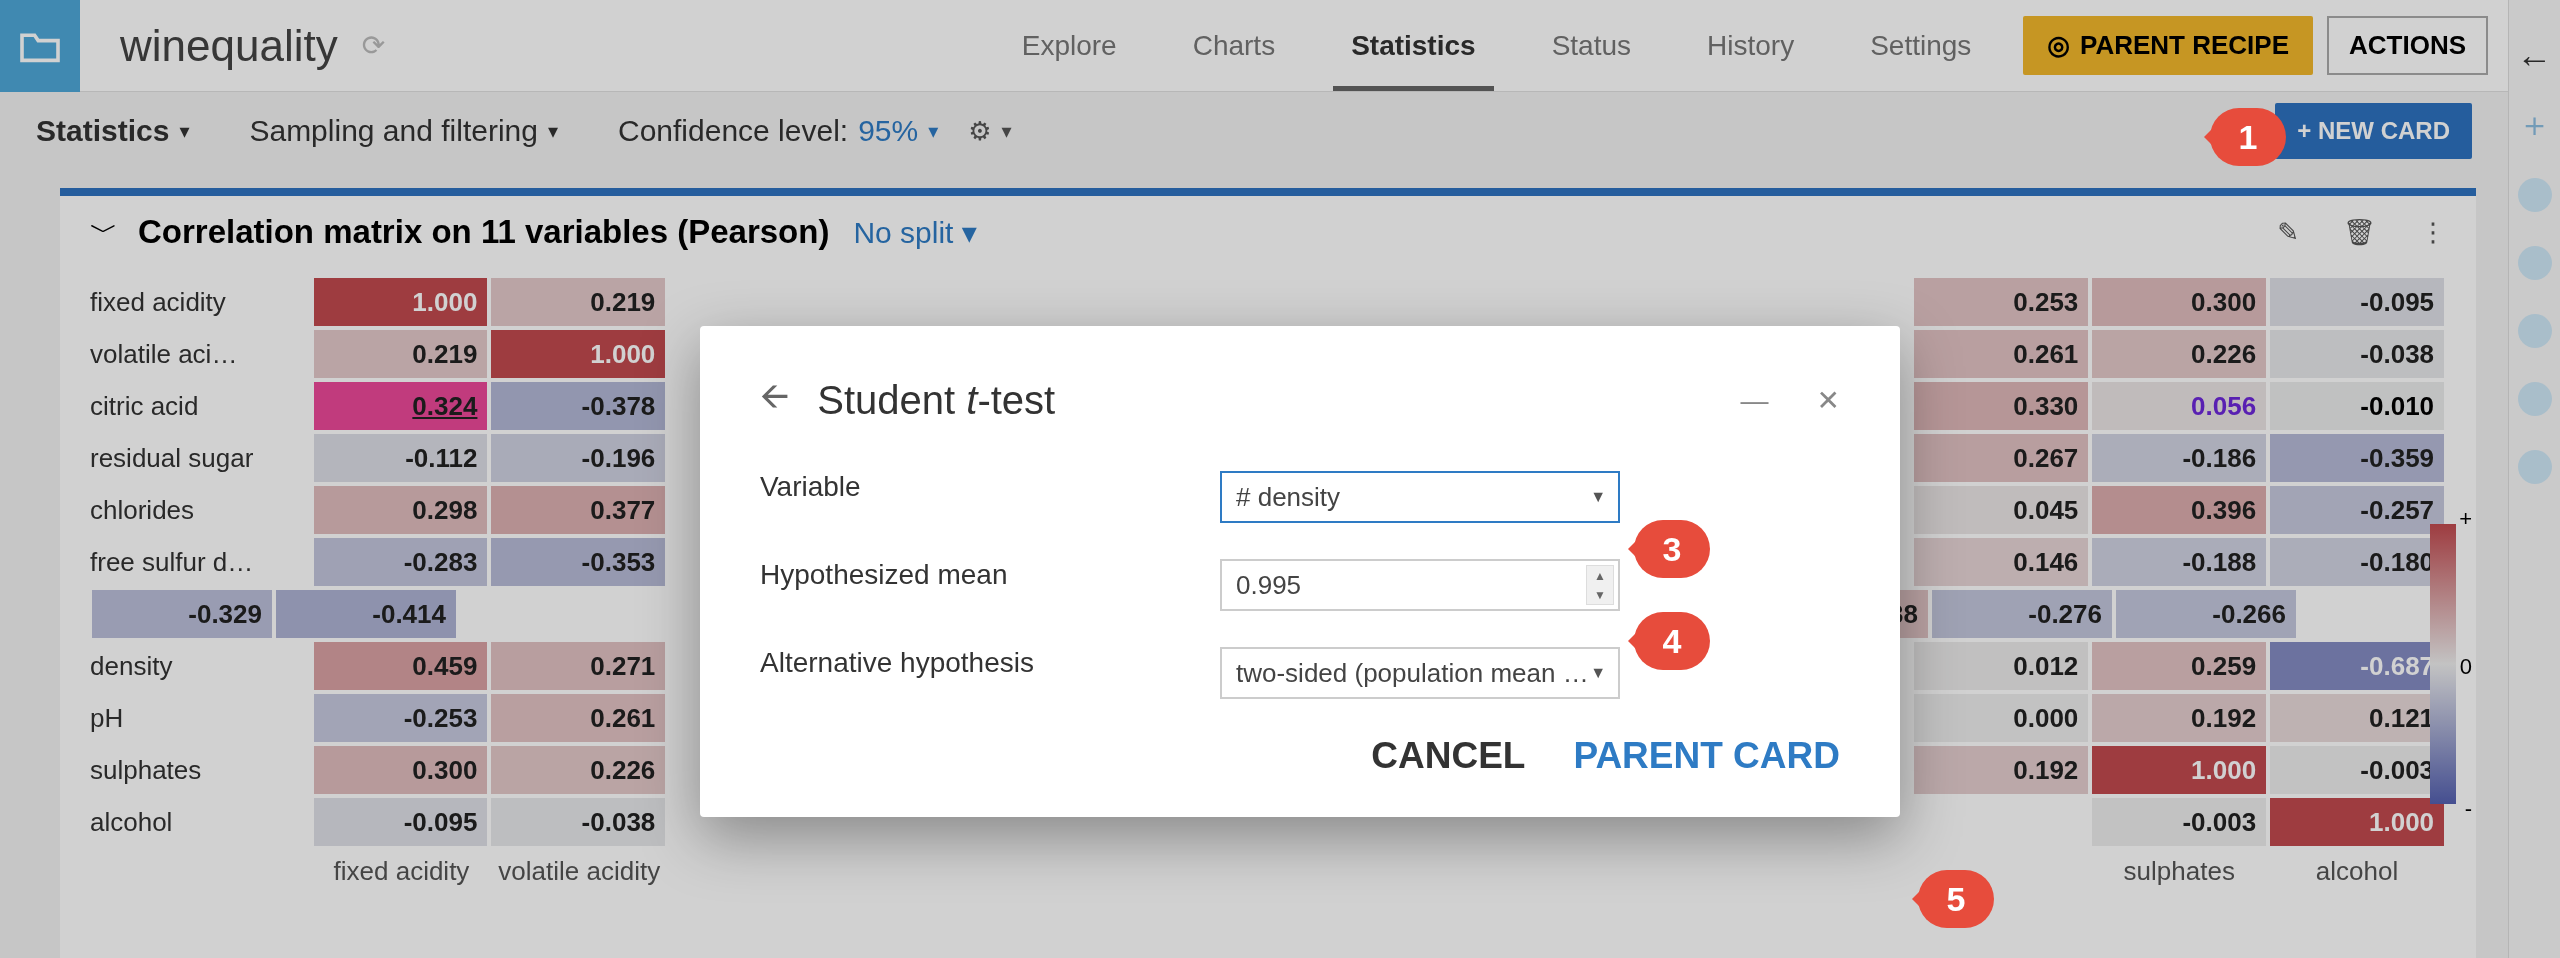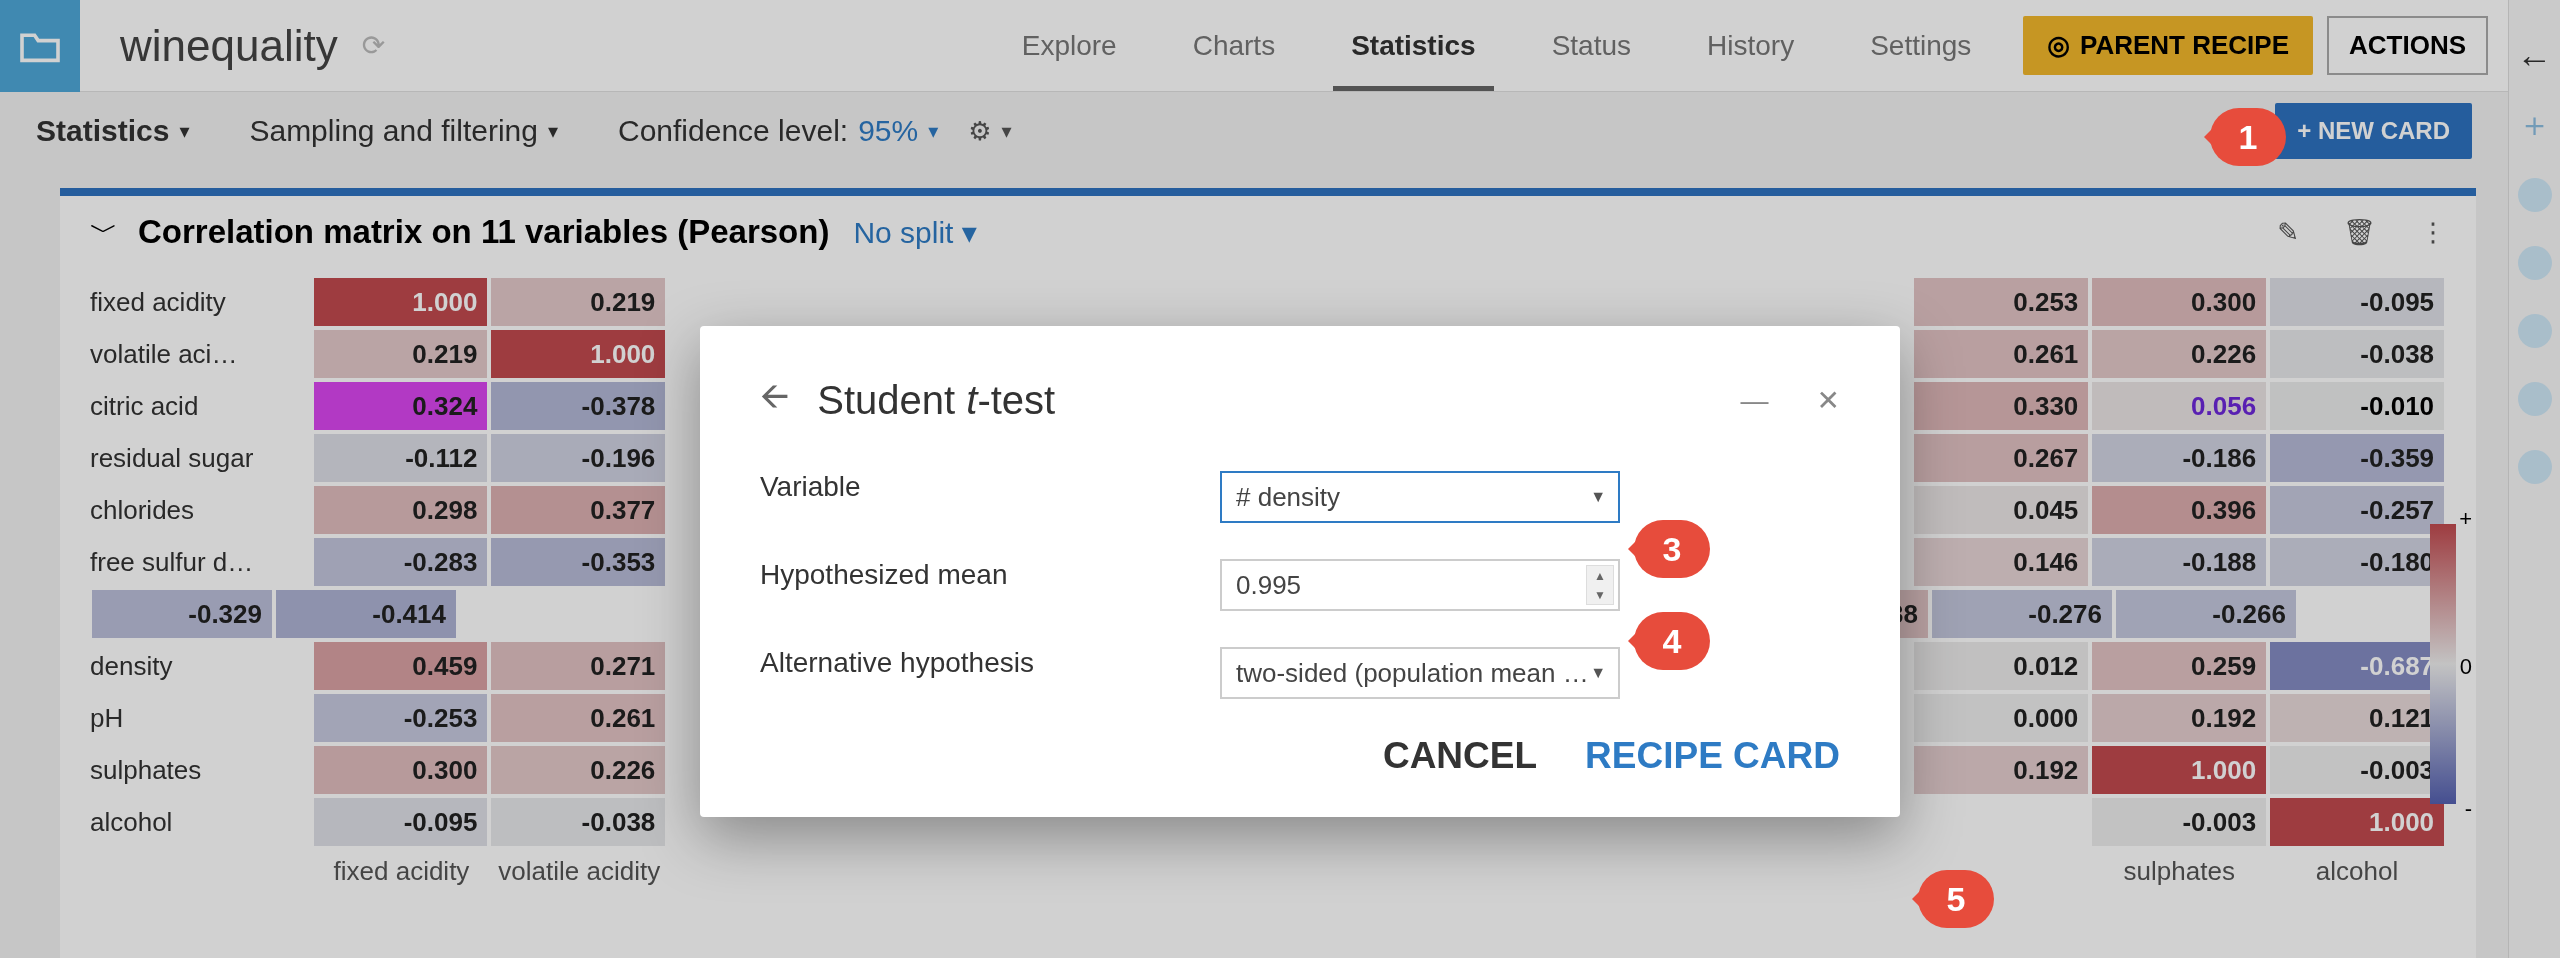"0.324" div.cell { background: #d946ef -> #ec4899; text-decoration: none -> underline }
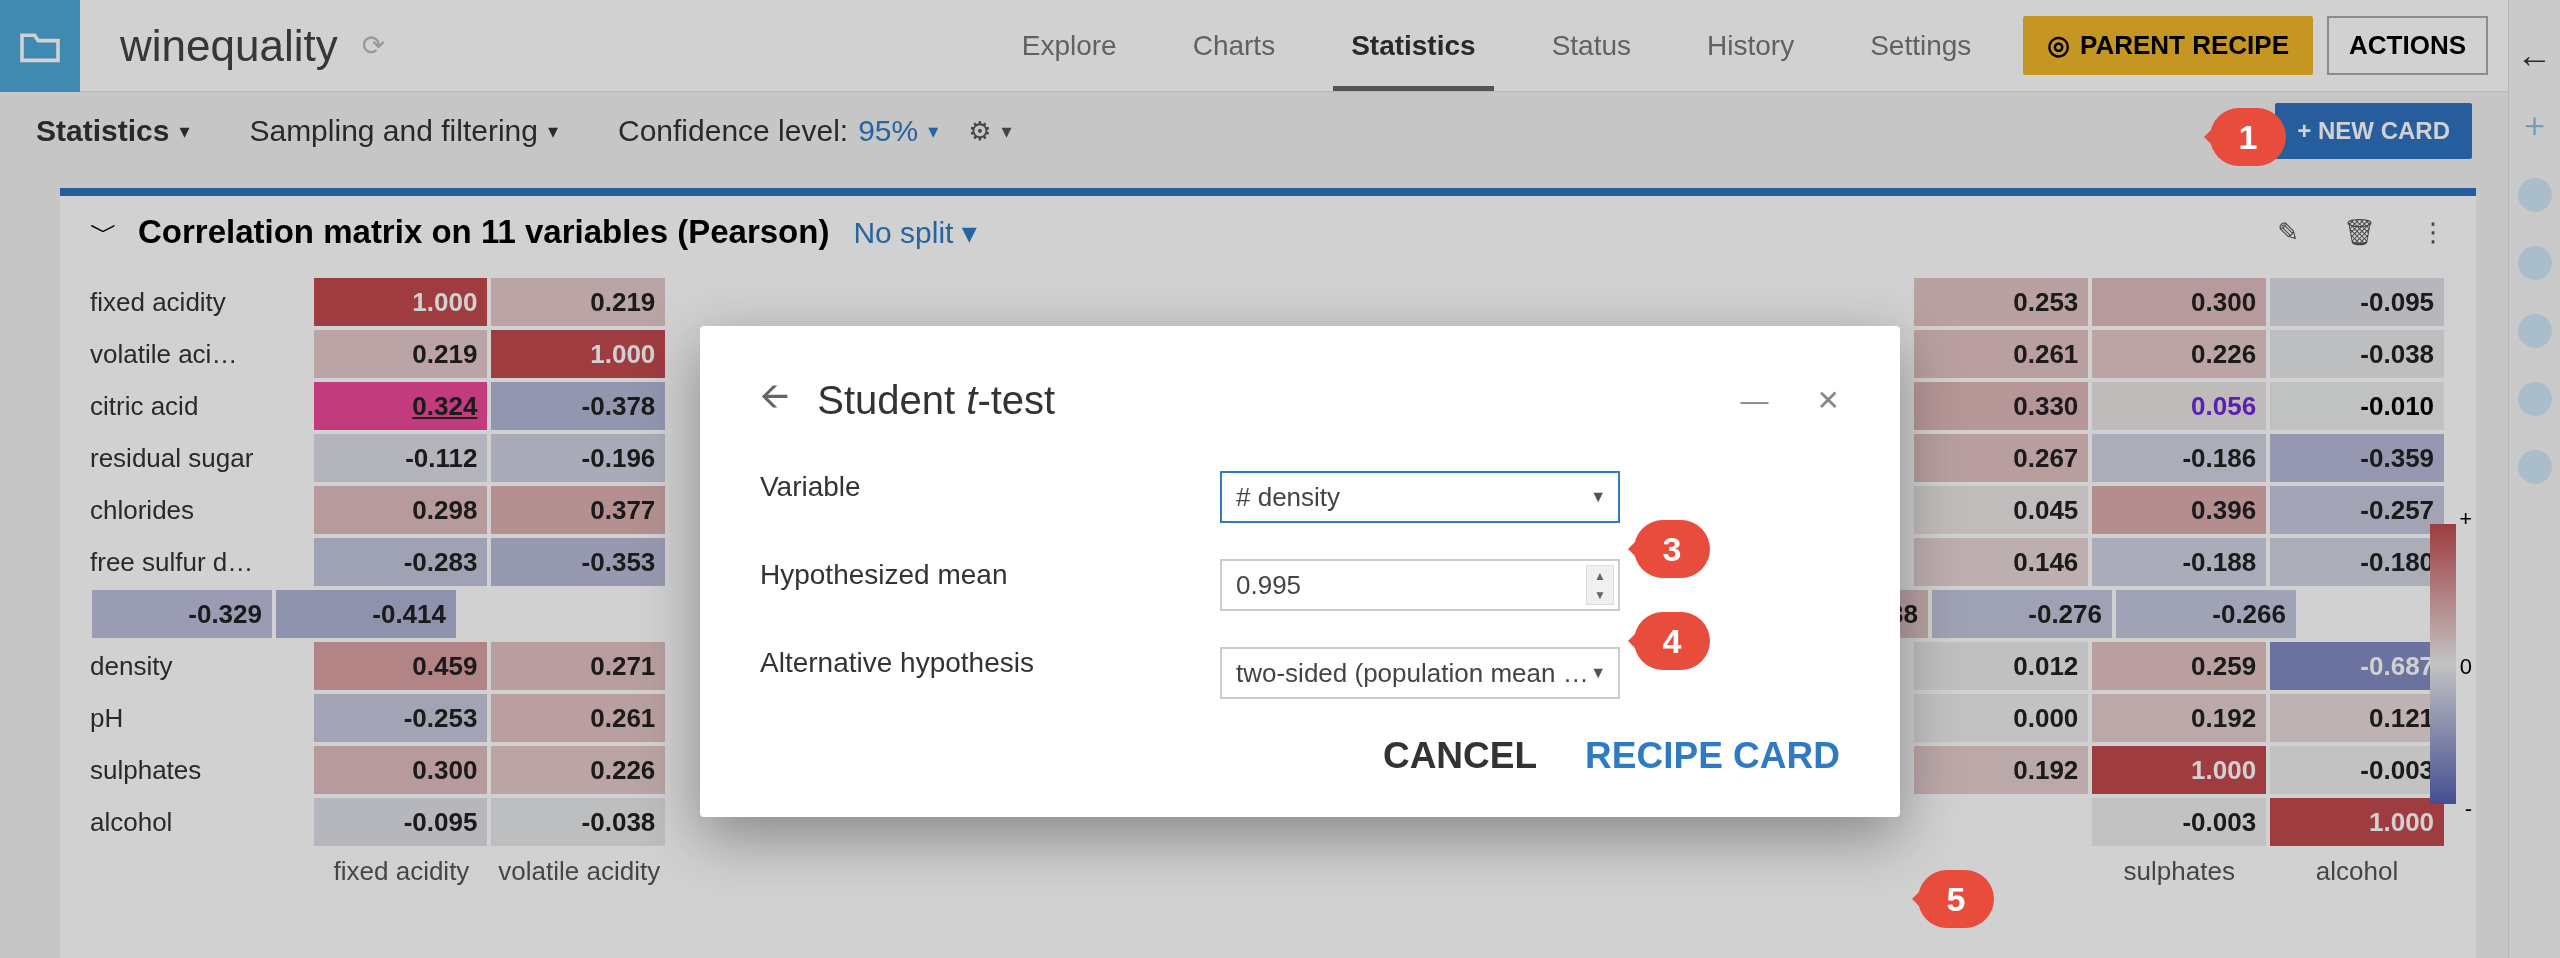"RECIPE CARD" div.mbtn { text: RECIPE -> PARENT }
